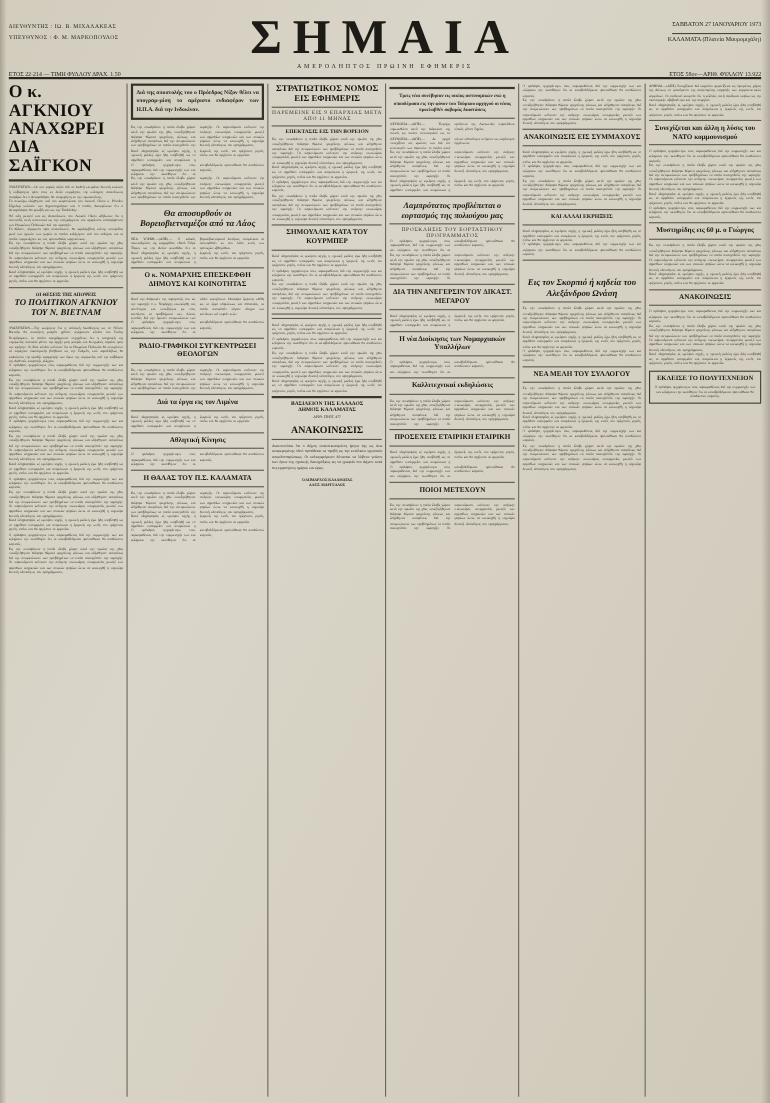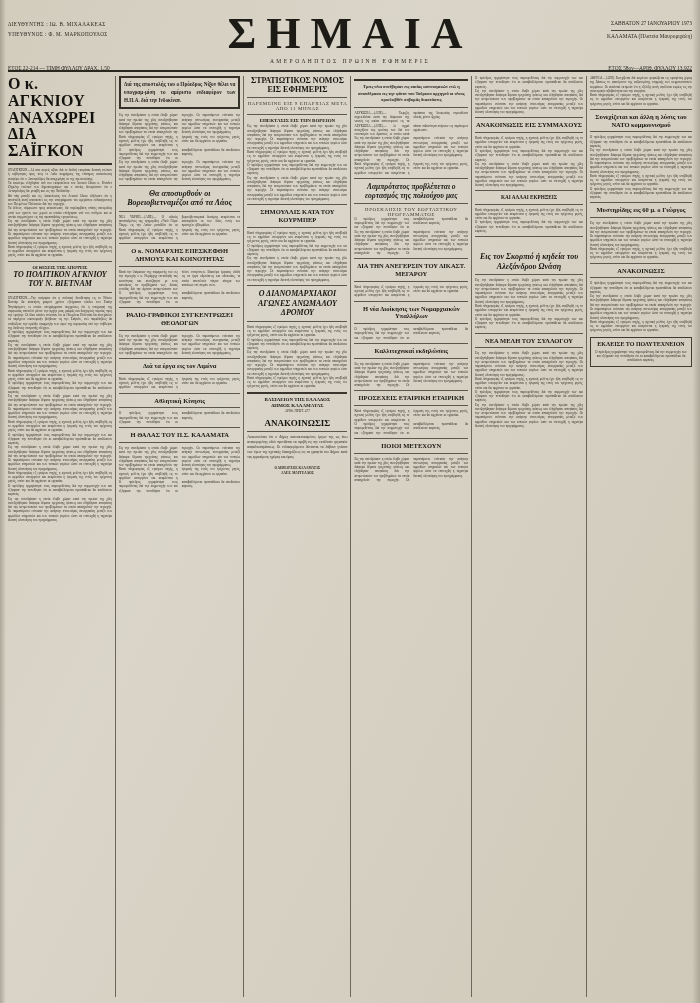"Ο ΔΙΑΝΟΜΑΡΧΙΑΚΟΙ ΑΓΩΝΕΣ ΑΝΩΜΑΛΟΥ ΔΡΟΜΟΥ" div.hdr-md { html: <div>Ο ΔΙΑΝΟΜΑΡΧΙΑΚΟΙ ΑΓΩΝΕΣ ΑΝΩΜΑΛΟΥ ΔΡΟΜΟΥ</div> -> none }
